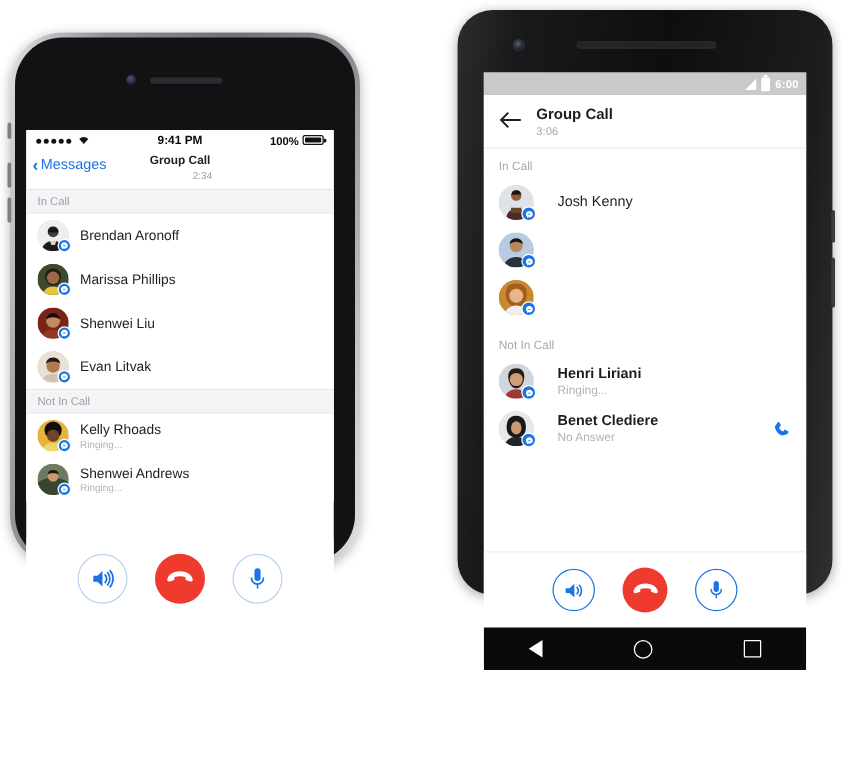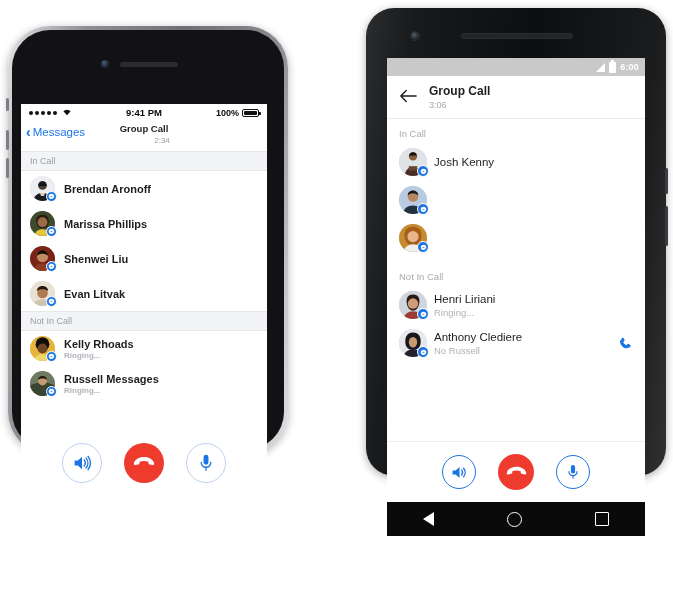"100%" .ios-right { align-items: center -> flex-start }
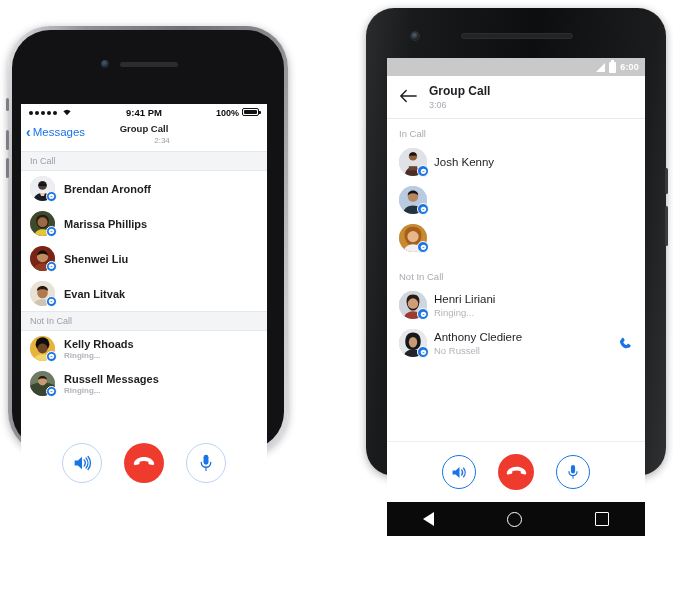"Josh Kenny" .an-row-txt { margin-left: 7px -> 19px }
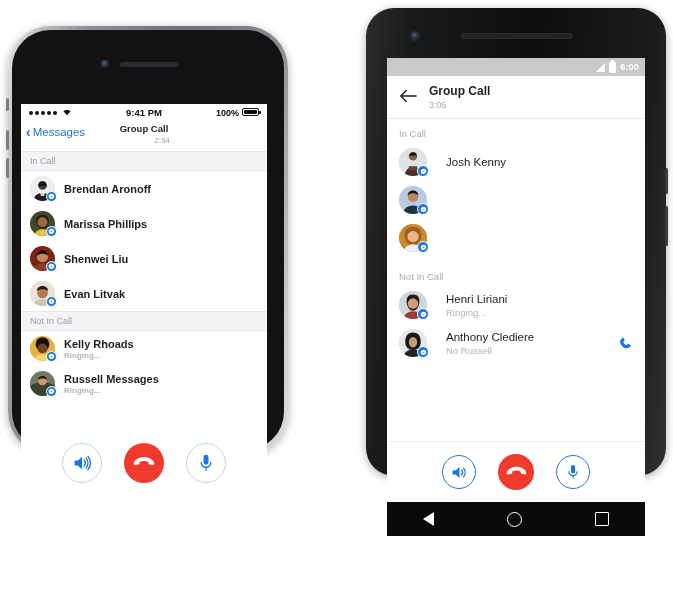"Brendan Aronoff" .row { font-weight: bold -> none }
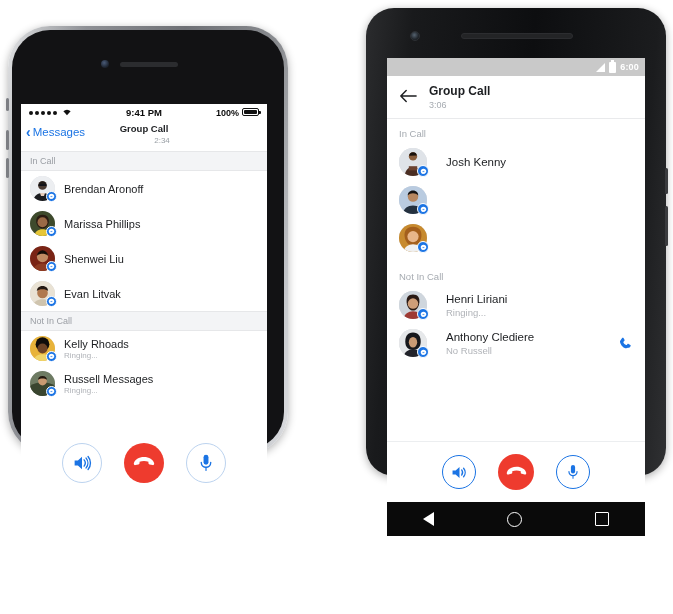"Henri Liriani" .an-row-name.bold { font-weight: normal -> bold }
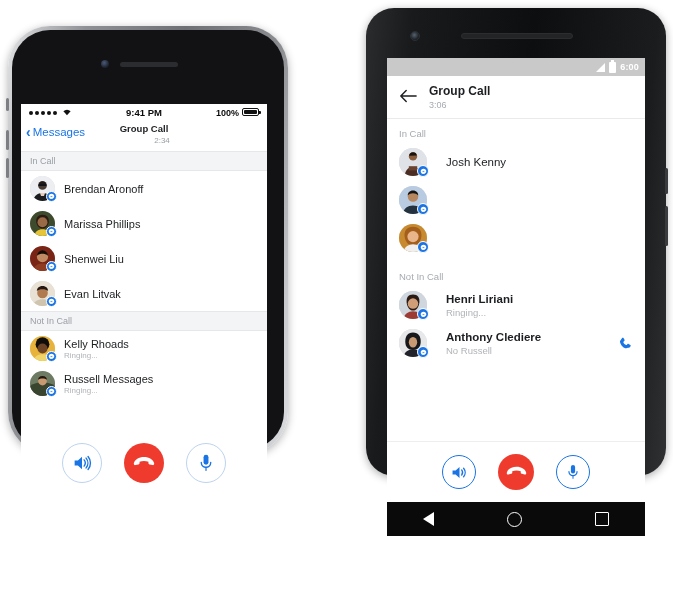"Anthony Clediere" div.an-row-name { text: Anthony -> Benet }
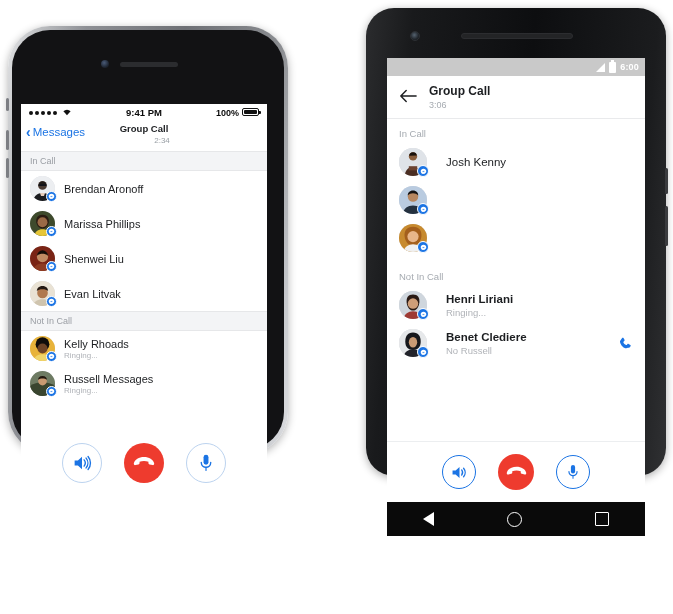"No Russell" div.an-row-sub { text: Russell -> Answer }
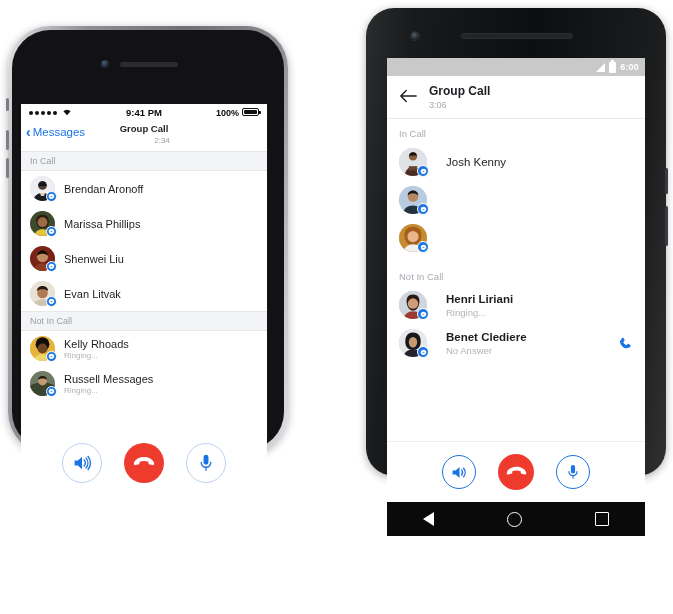"Russell Messages" div.row-name { text: Russell Messages -> Shenwei Andrews }
